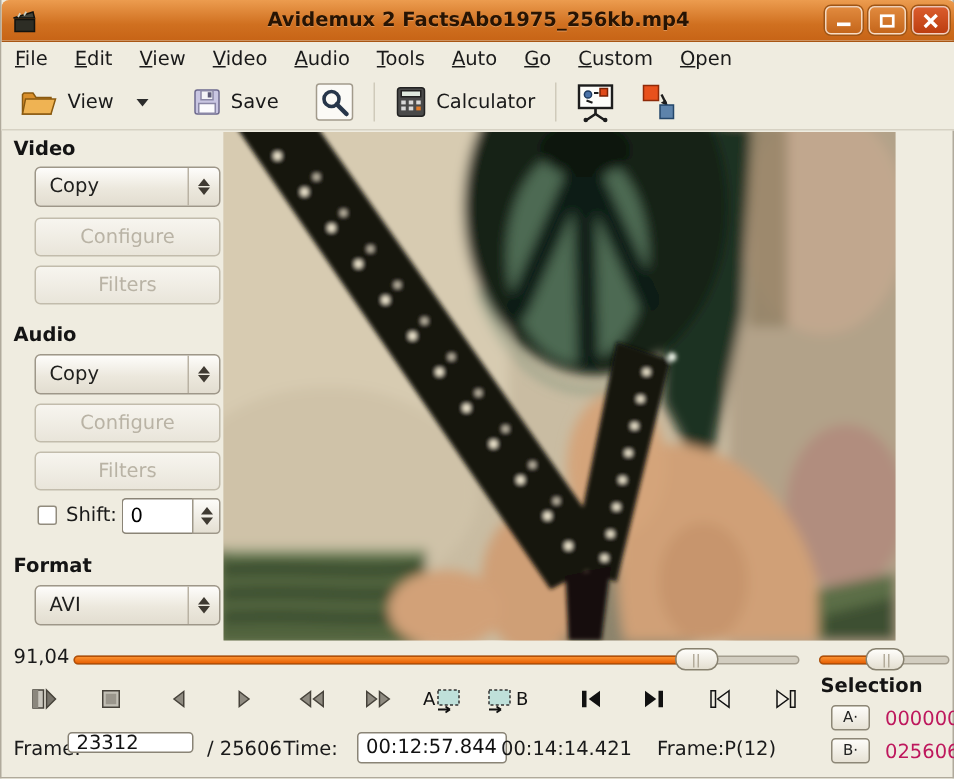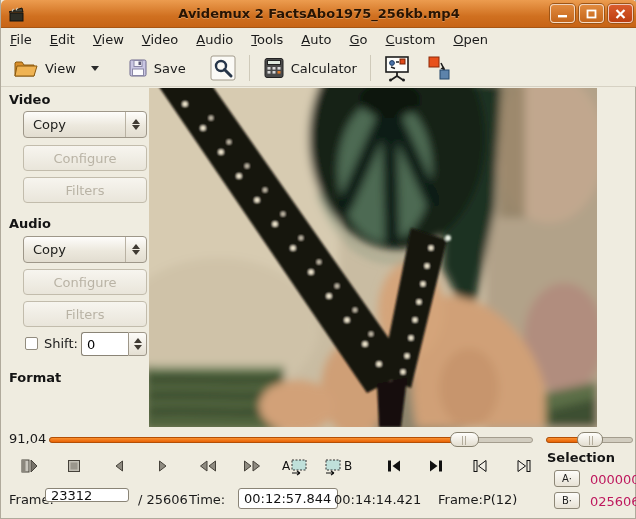"AVI" div.abs { html: none -> <div> <span>AVI</span> <span> <span></span> <span></span> </span> </div> }
